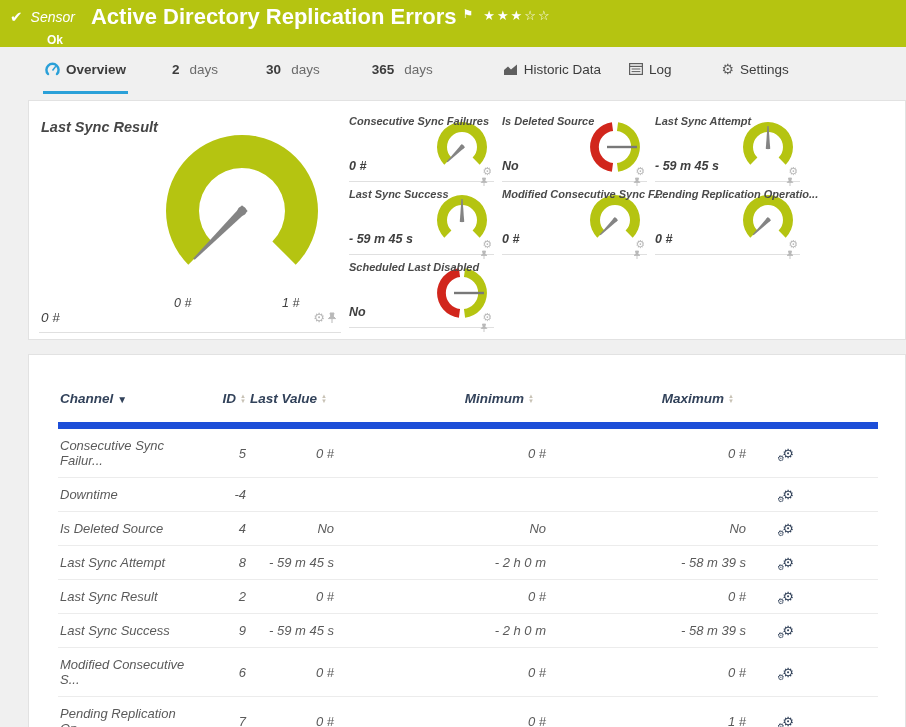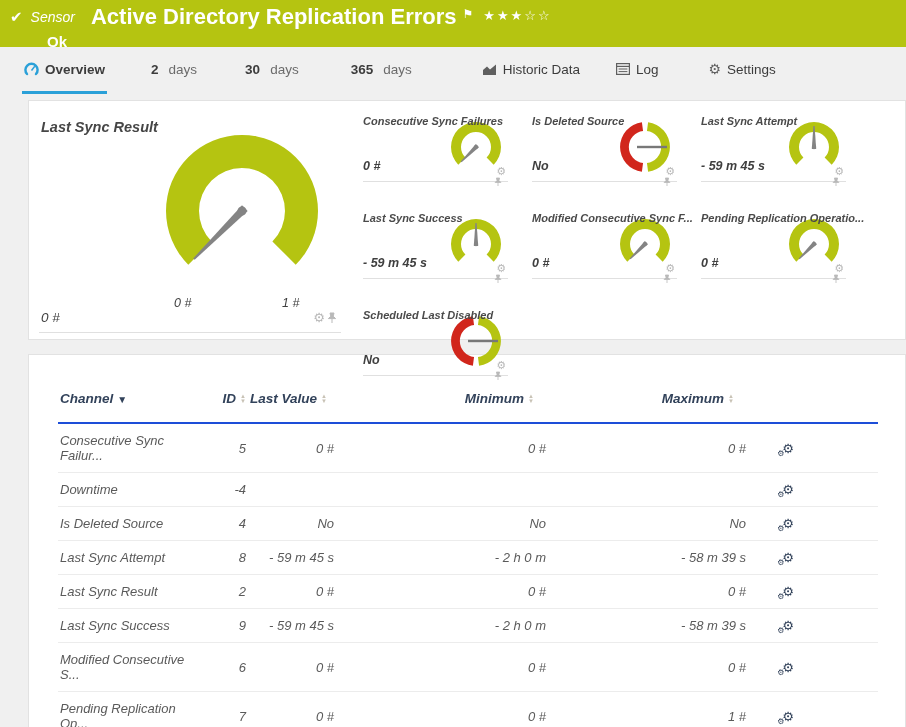"Ok" .status-ok { font-size: 15px -> 12px }
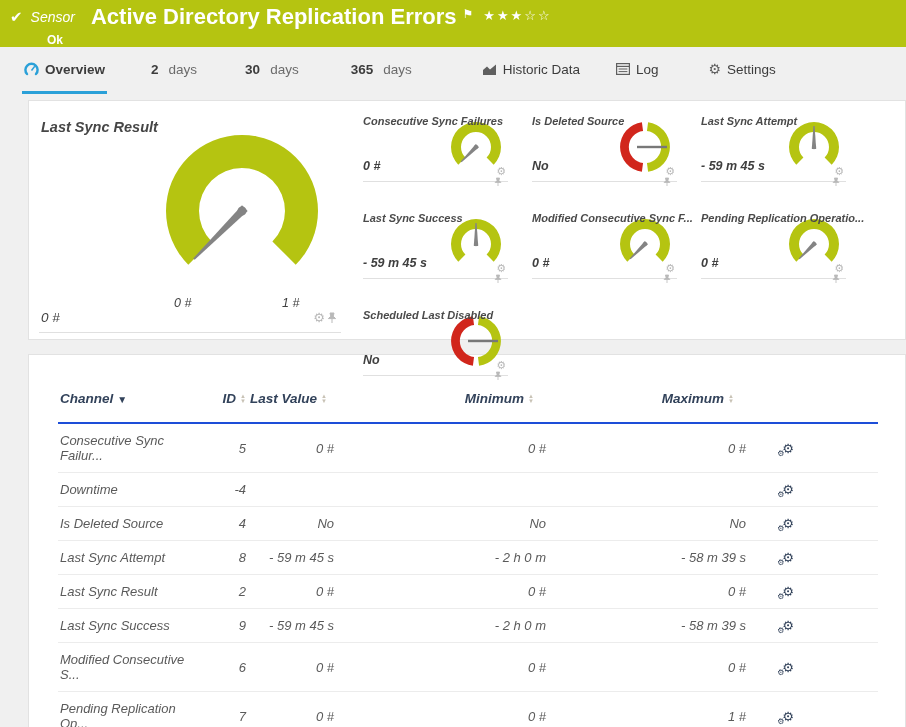"Overview" .tabbar { padding-left: 22px -> 43px }
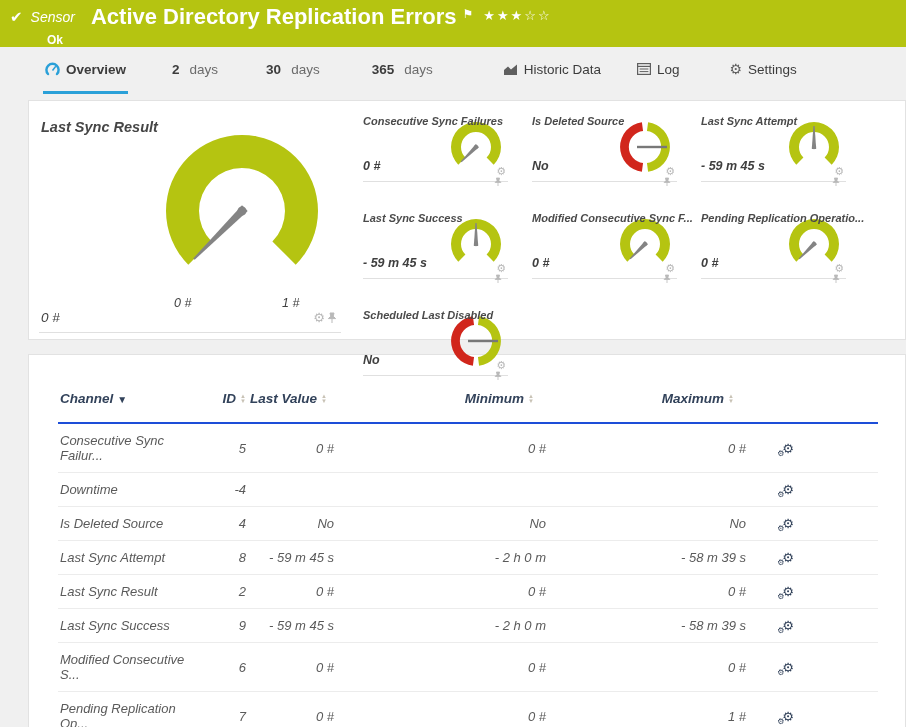"Historic Data" div.tab { margin-right: 32px -> 24px }
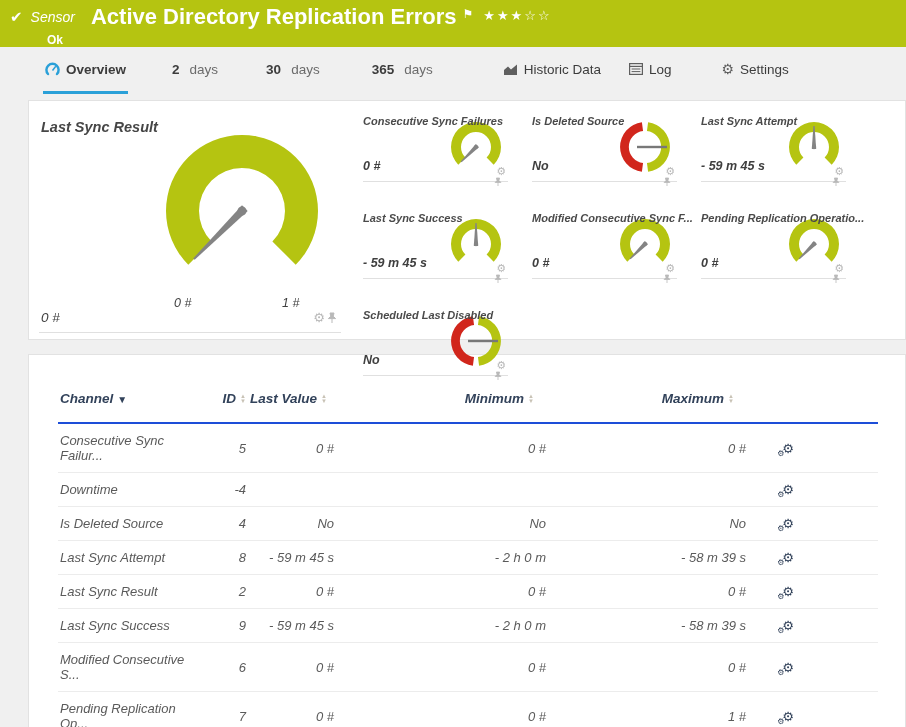"Consecutive Sync Failures" .small-grid { gap: 24px -> none; left: 334px -> 320px }
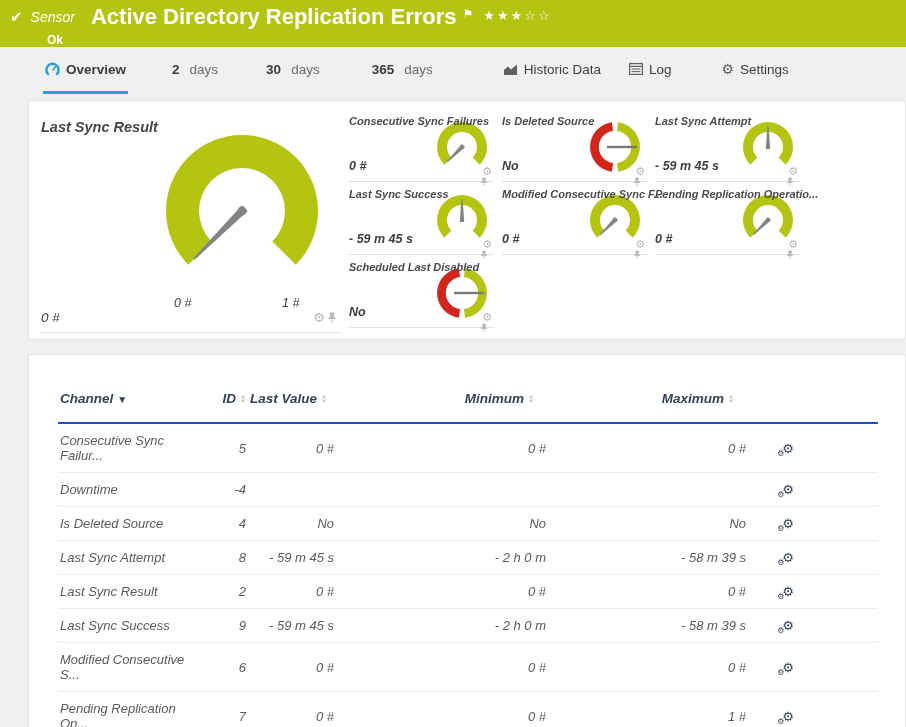"Channel ▼" thead tr { border-bottom: 2px solid #1d4ed8 -> 7px solid #1d4ed8 }
